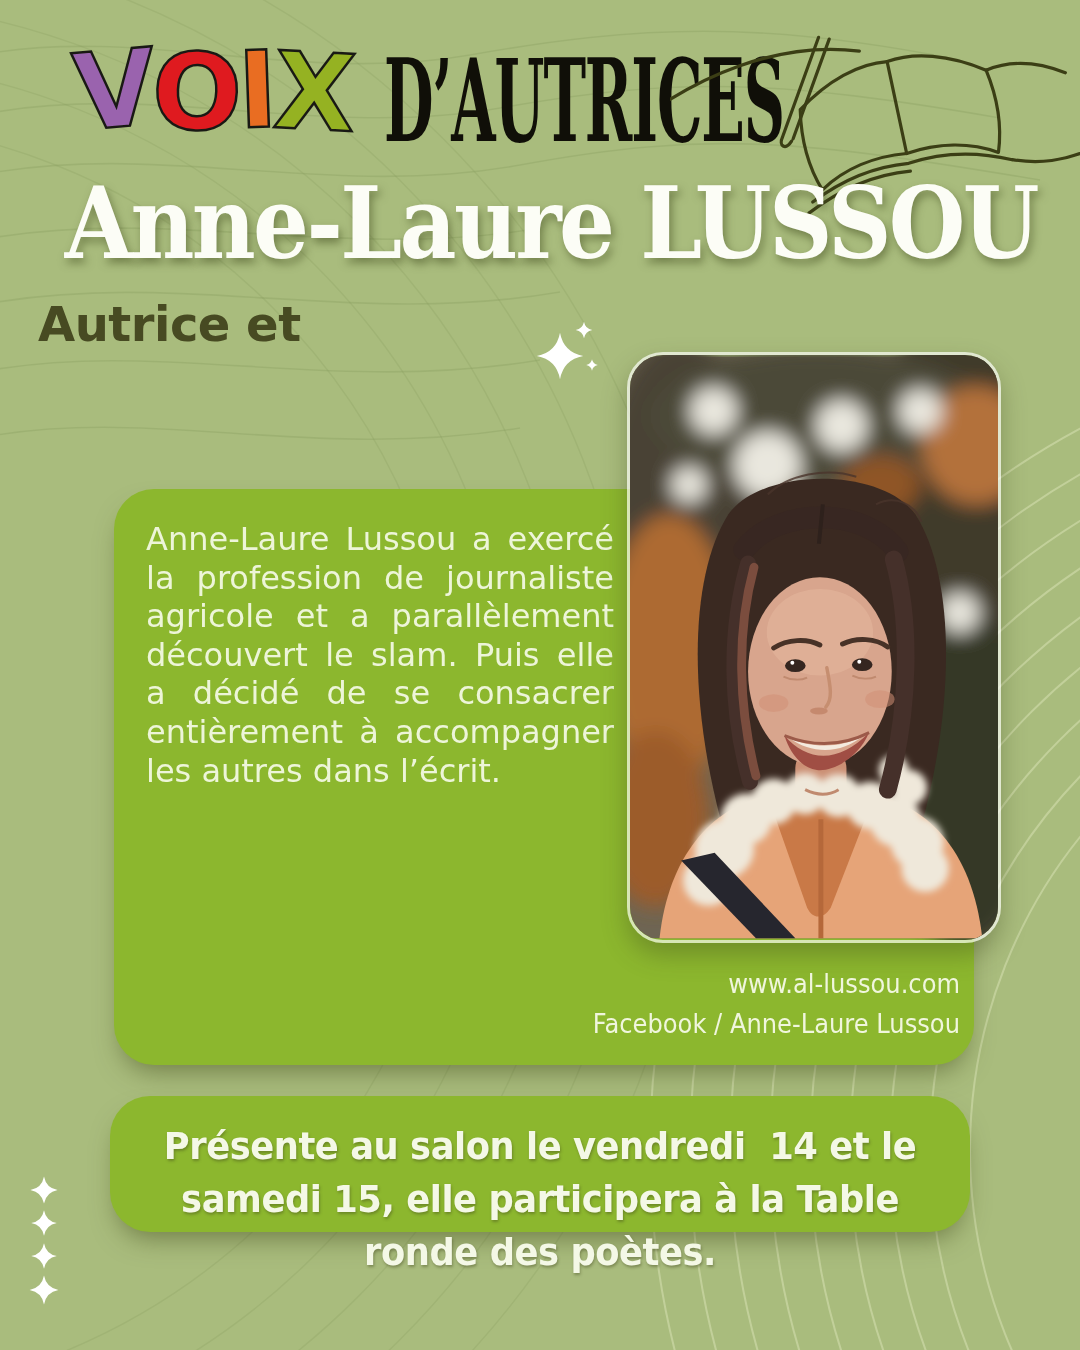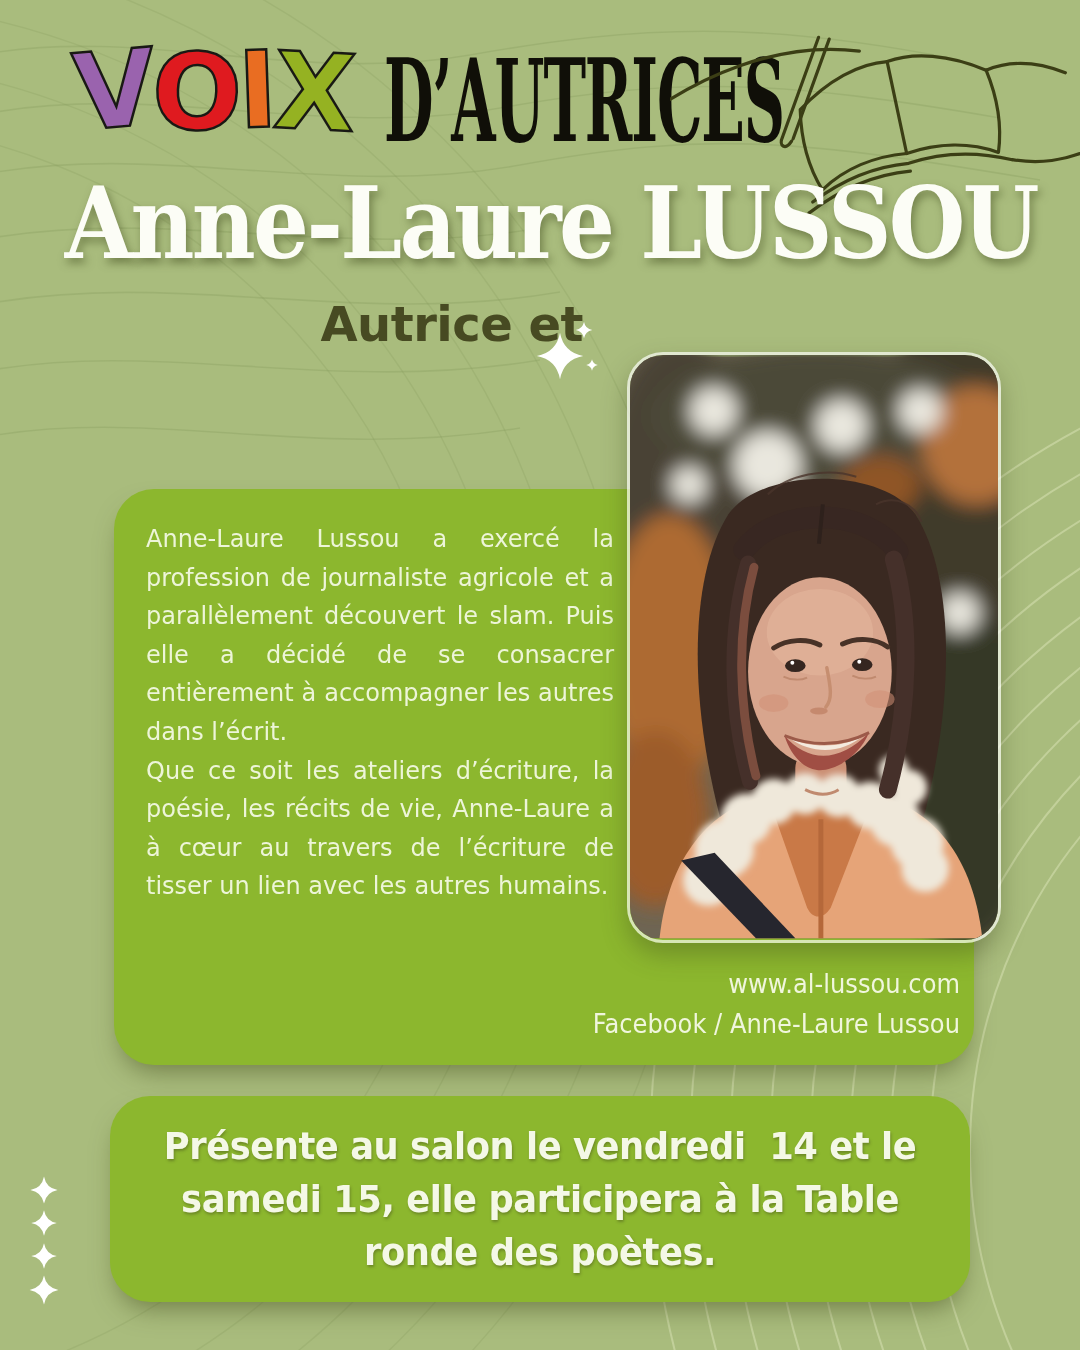"Autrice et" #role-subtitle { text-align: right -> left }
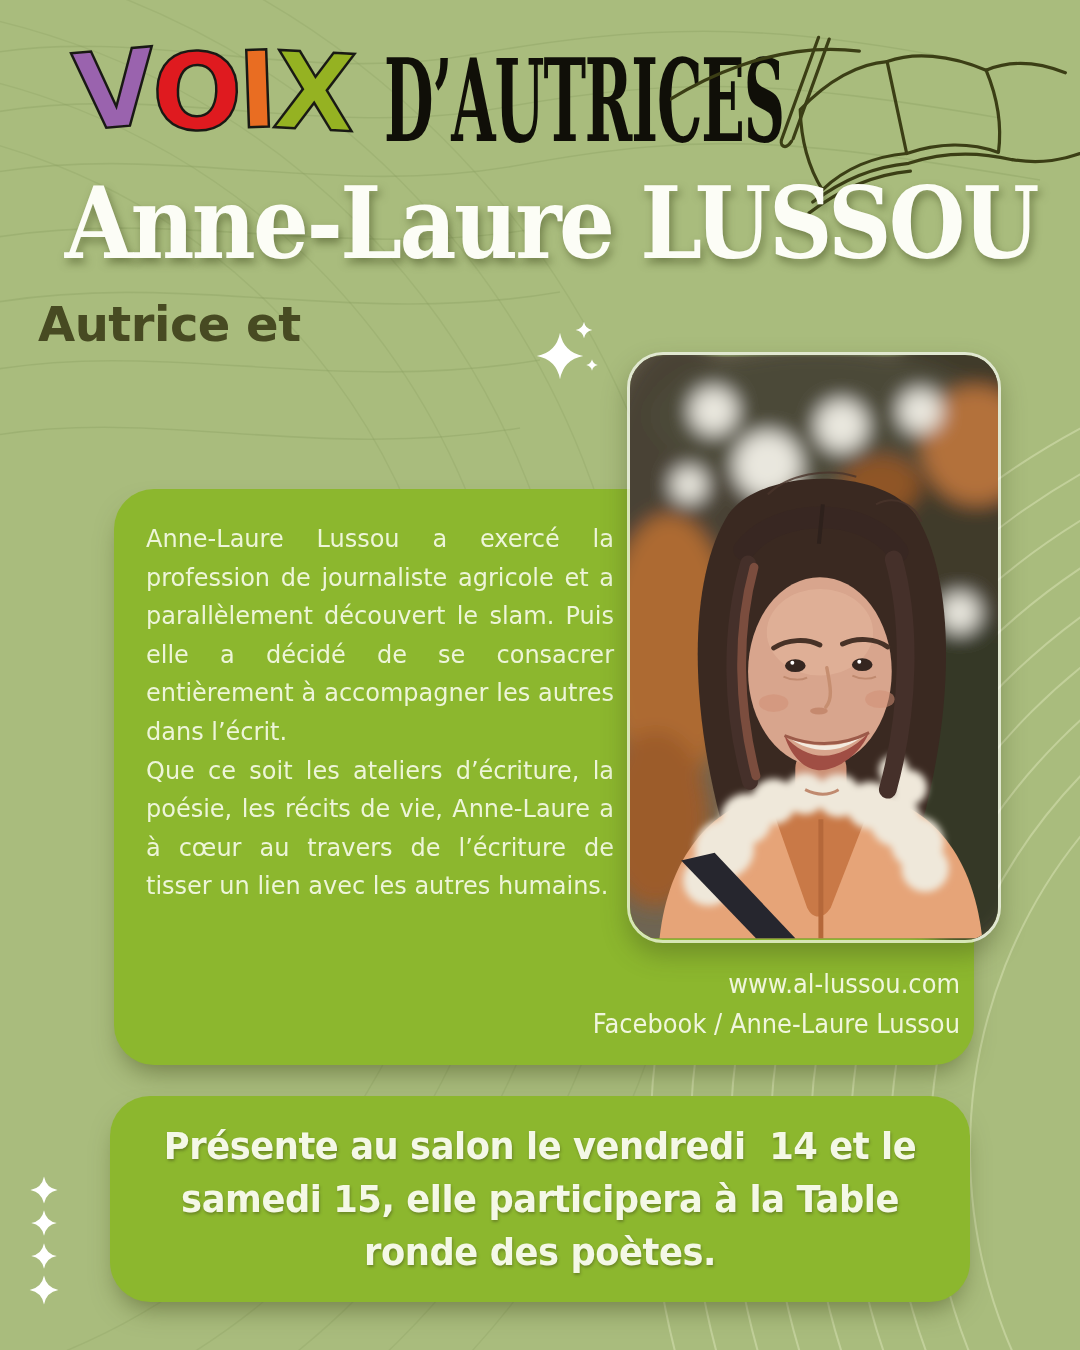"Anne-Laure Lussou a exercé la" #bio-text { font-size: 24px -> 32px }
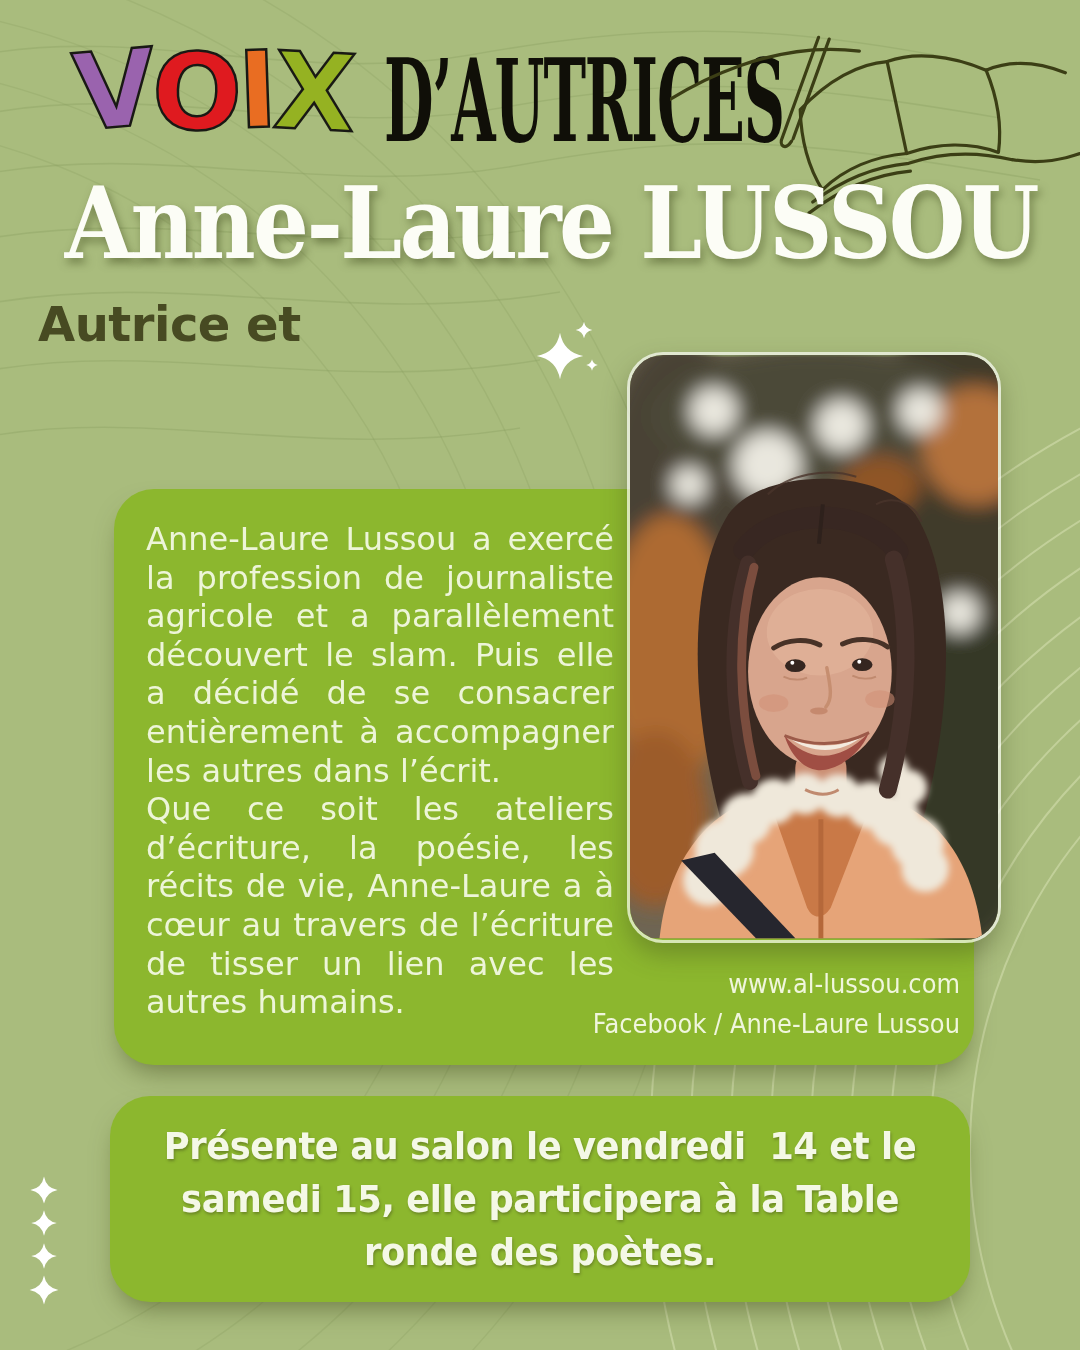"Que ce soit les ateliers" p.bio-p { html: <p>Que ce soit les ateliers d’écriture, la poésie, les récits de vie, Anne-Laure a à cœur au travers de l’écriture de tisser un lien avec les autres humains.</p> -> none }
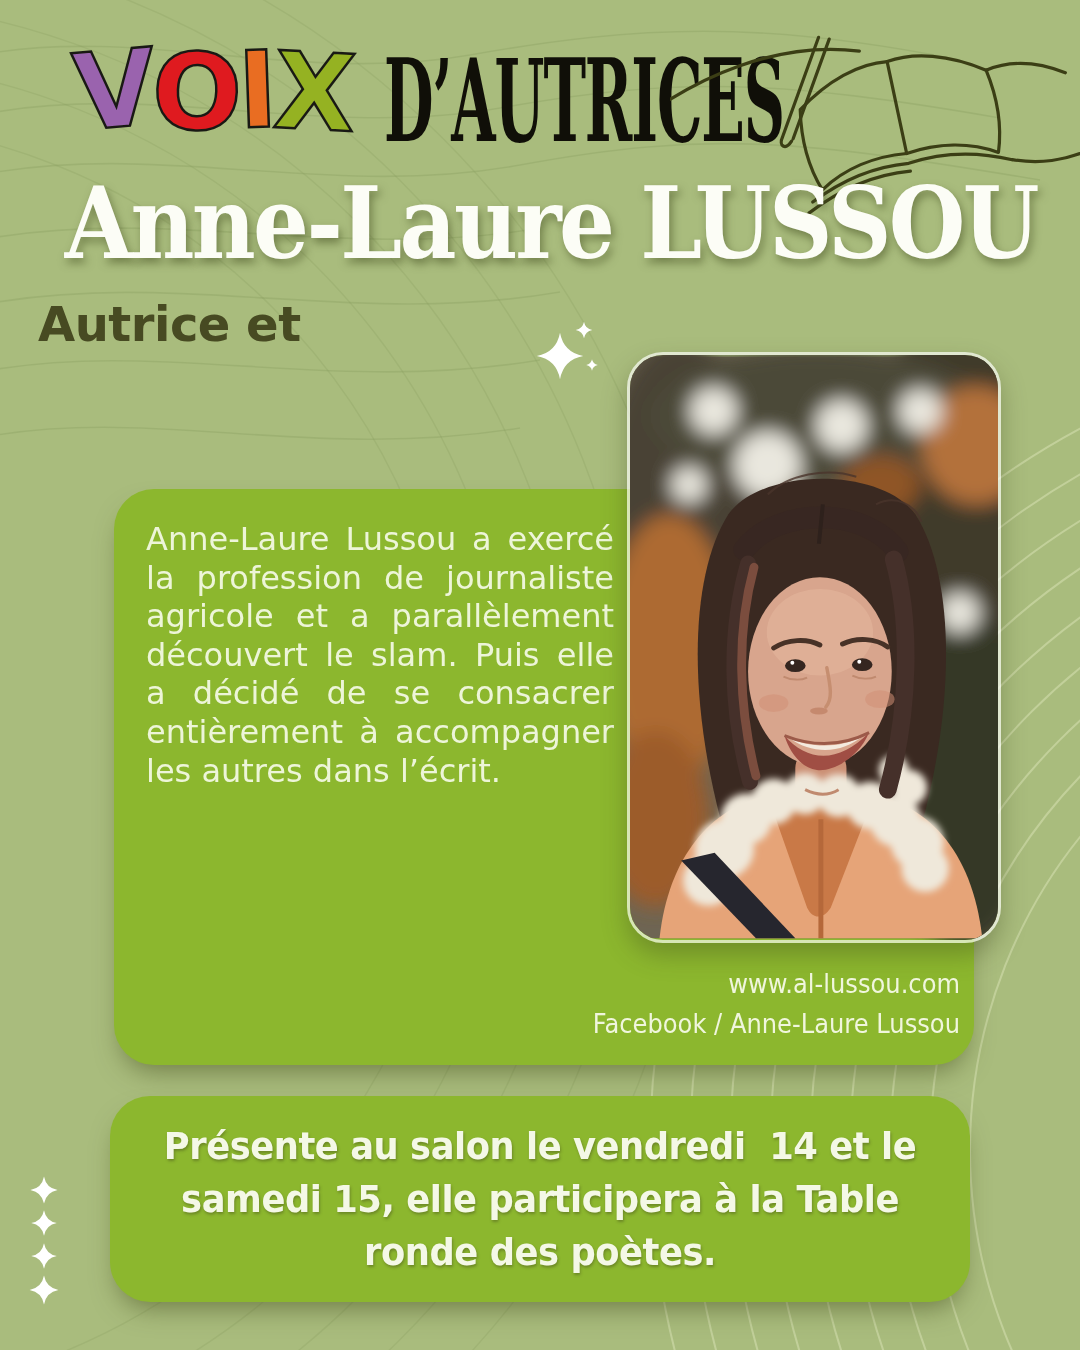"Présente au salon le vendredi" #event-panel { height: 206px -> 136px }
